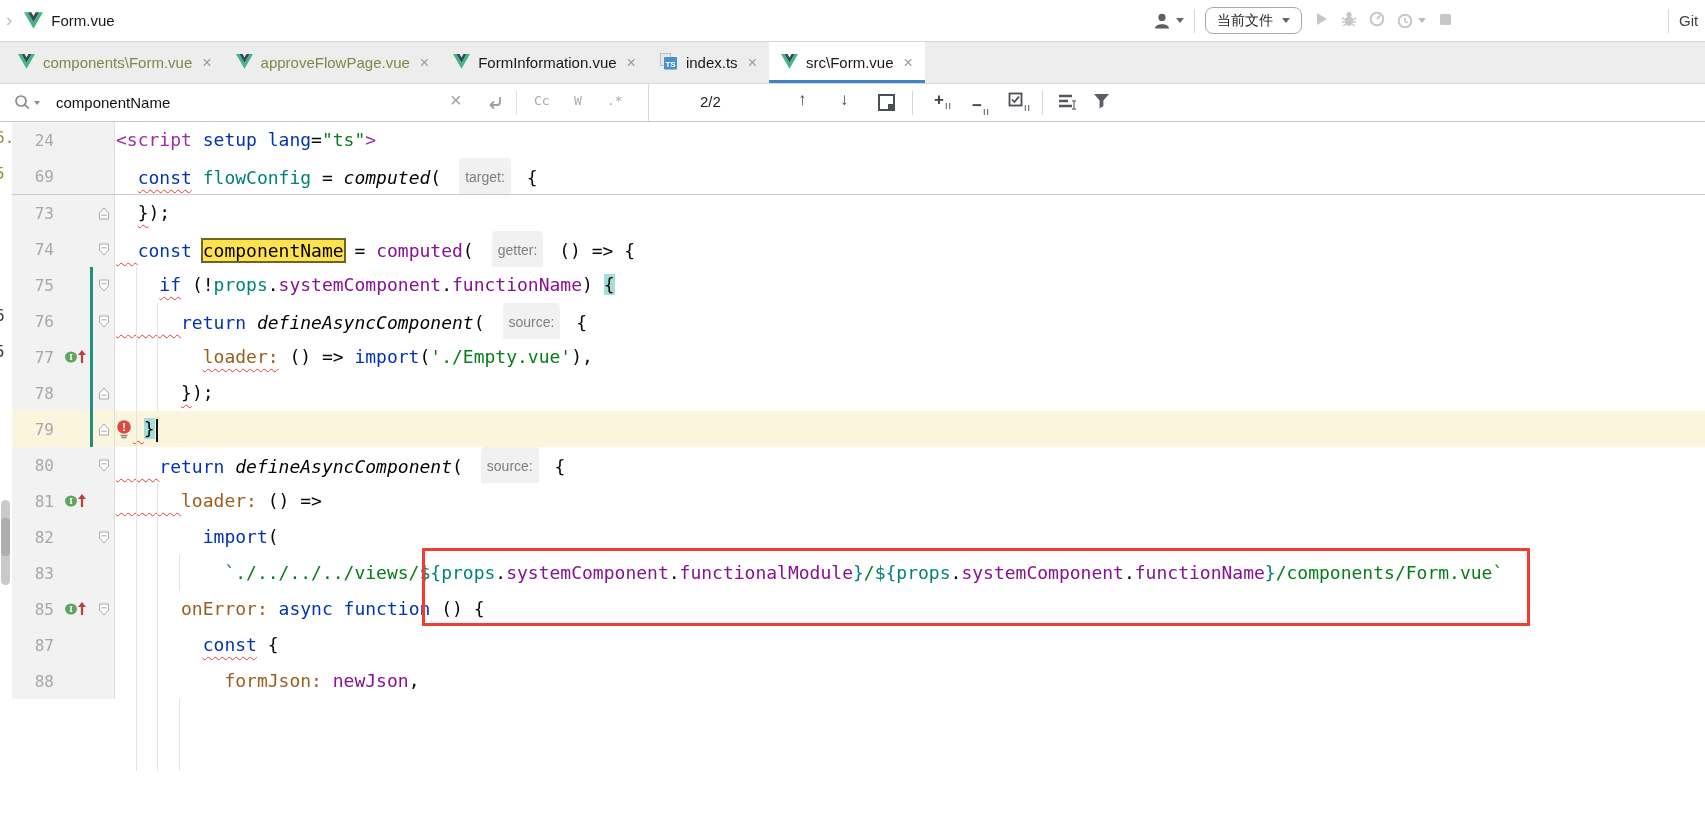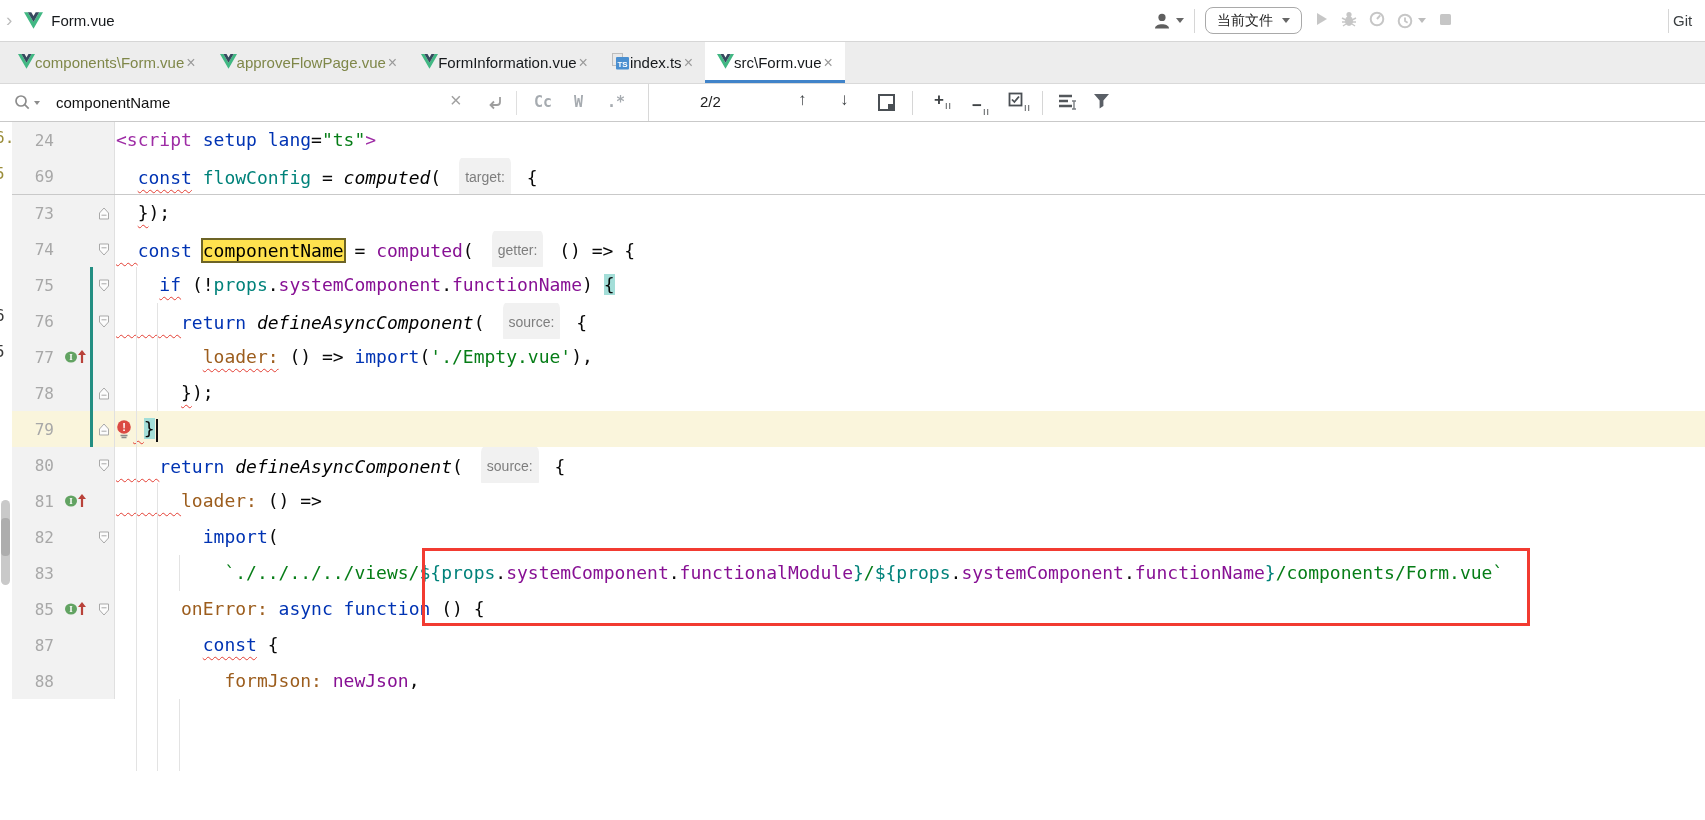"Git" div.hicons { gap: 4px -> 10px }
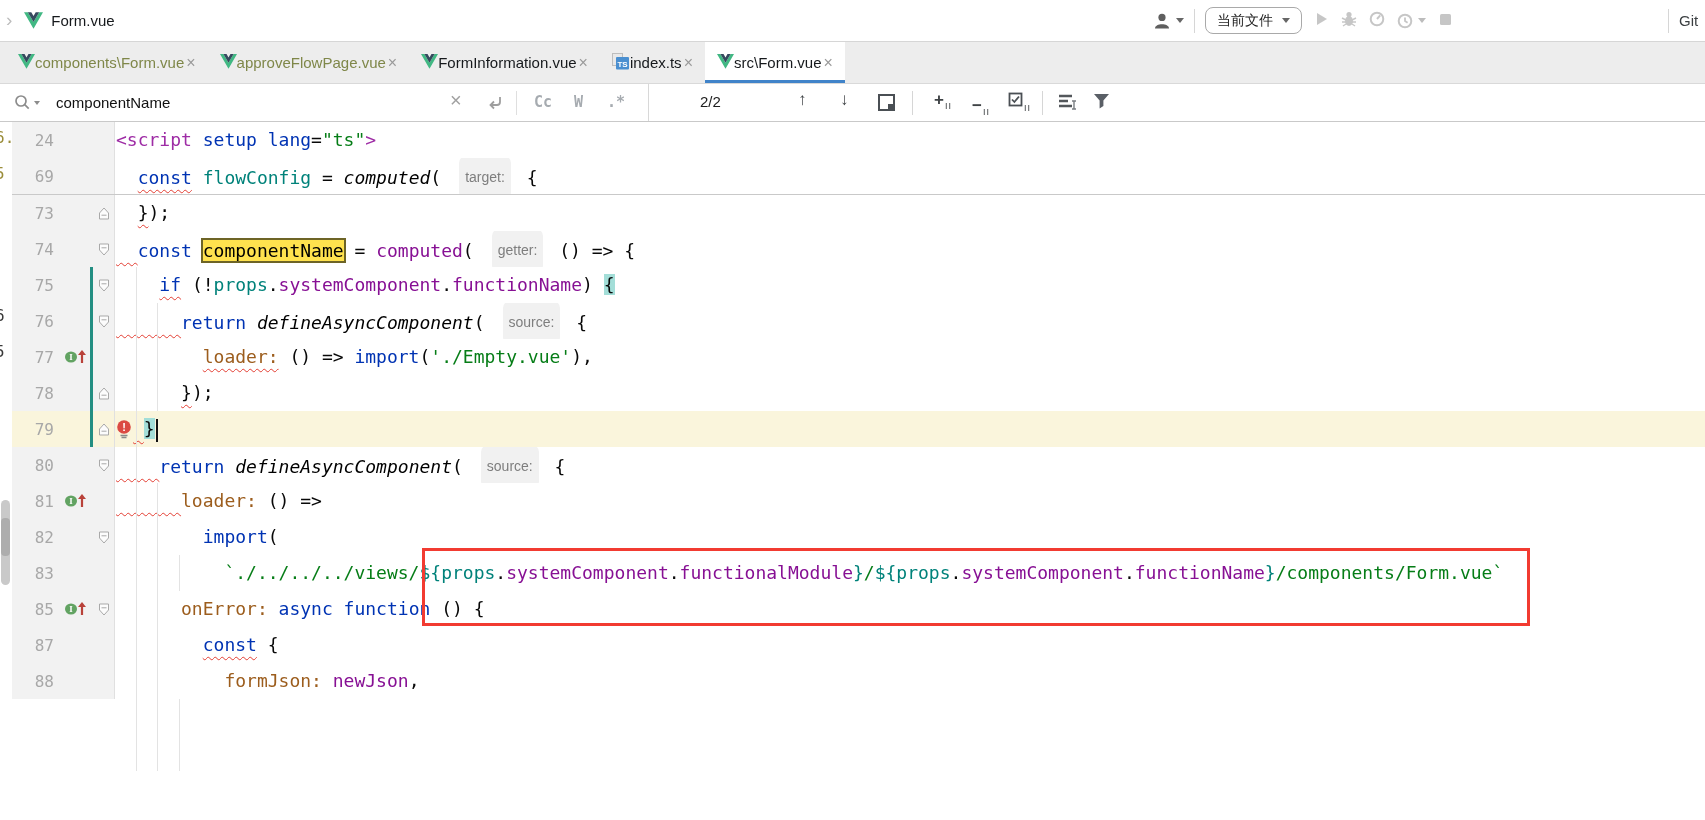"components\Form.vue" .tab { gap: 0 -> 8px }
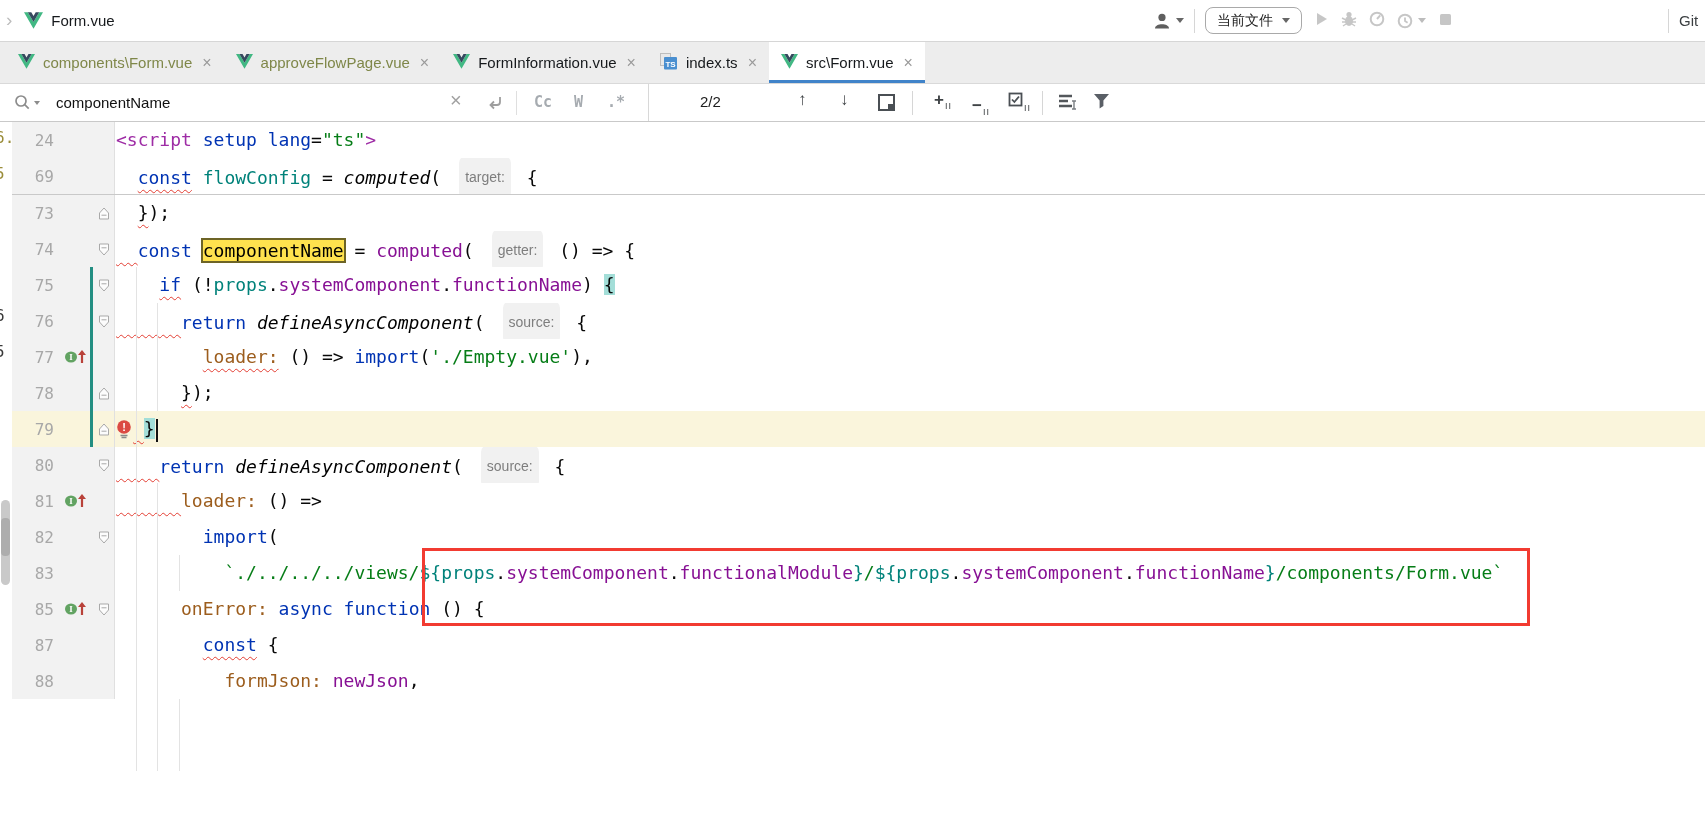"Cc" .sgray { font-size: 15px -> 13px; font-weight: bold -> normal }
